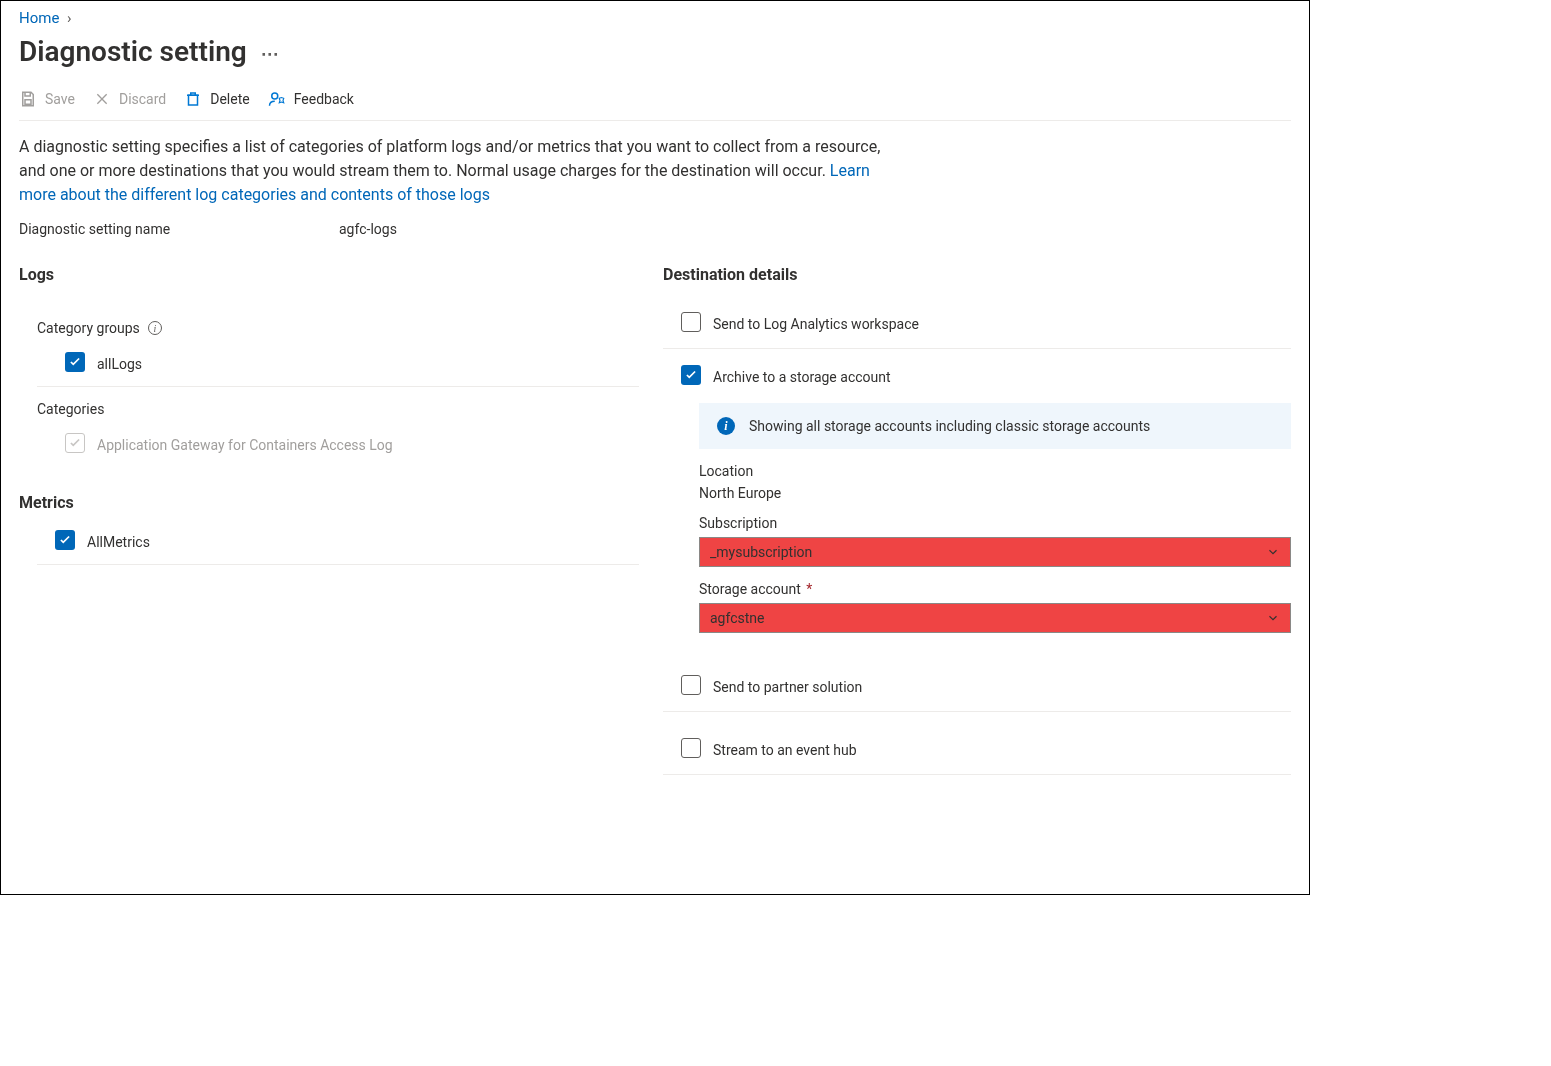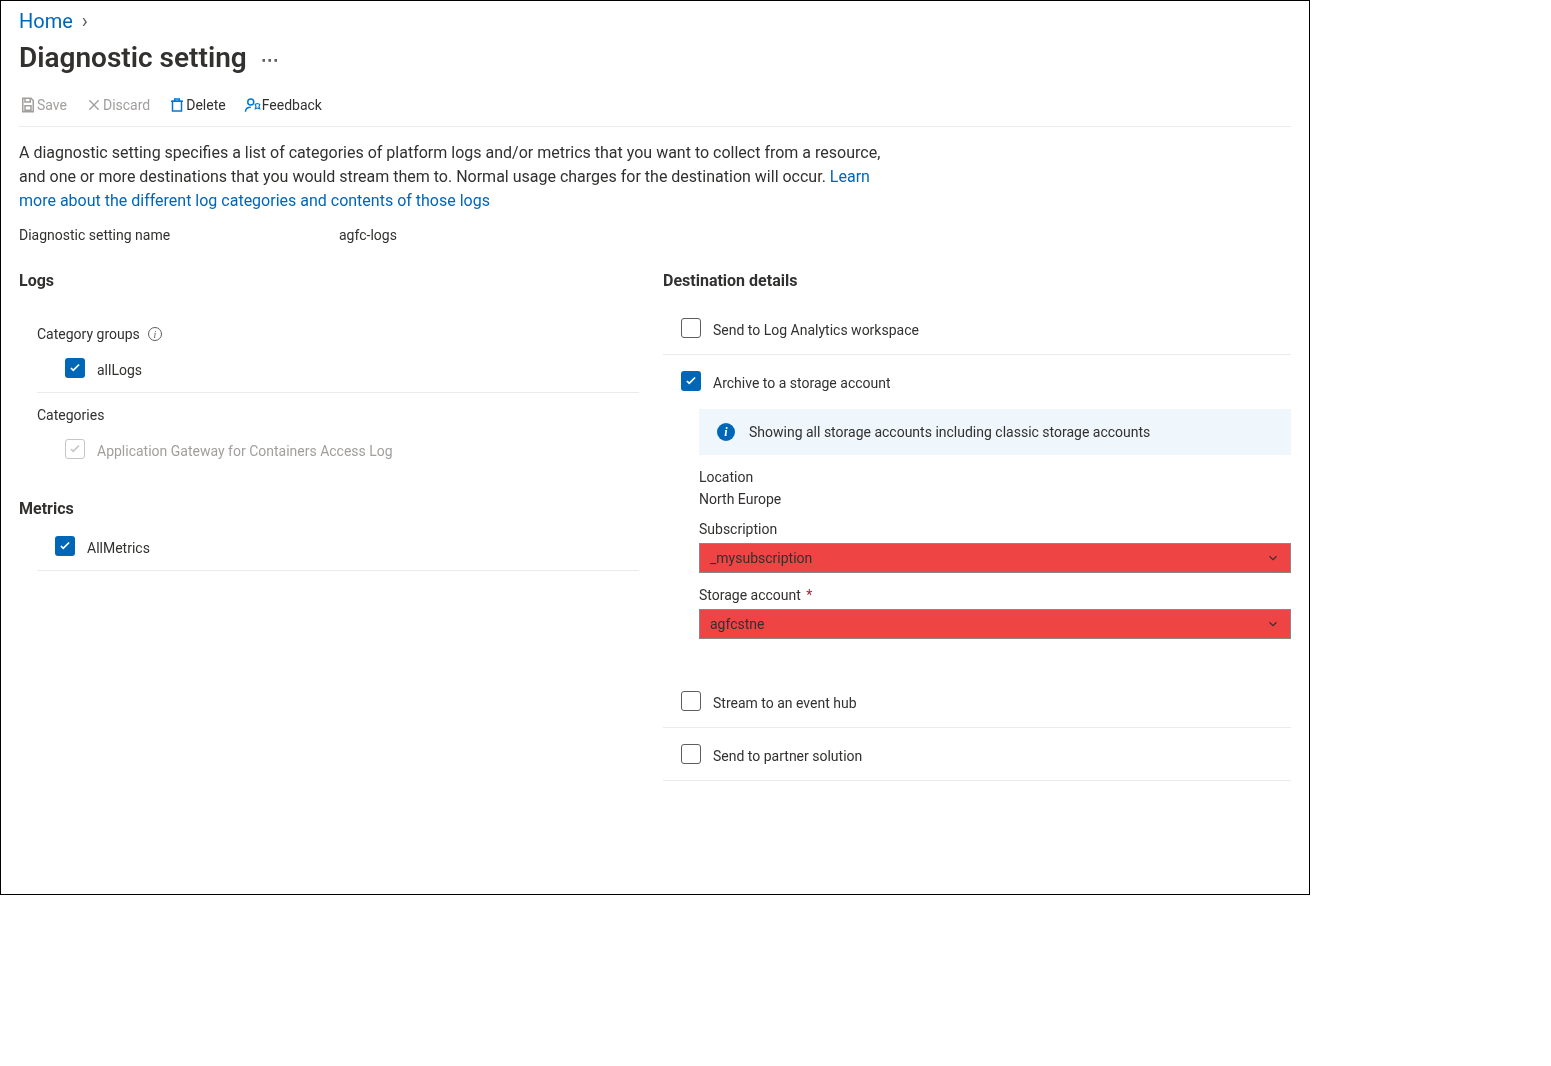"Home ›" .breadcrumb { font-size: 20px -> 15px }
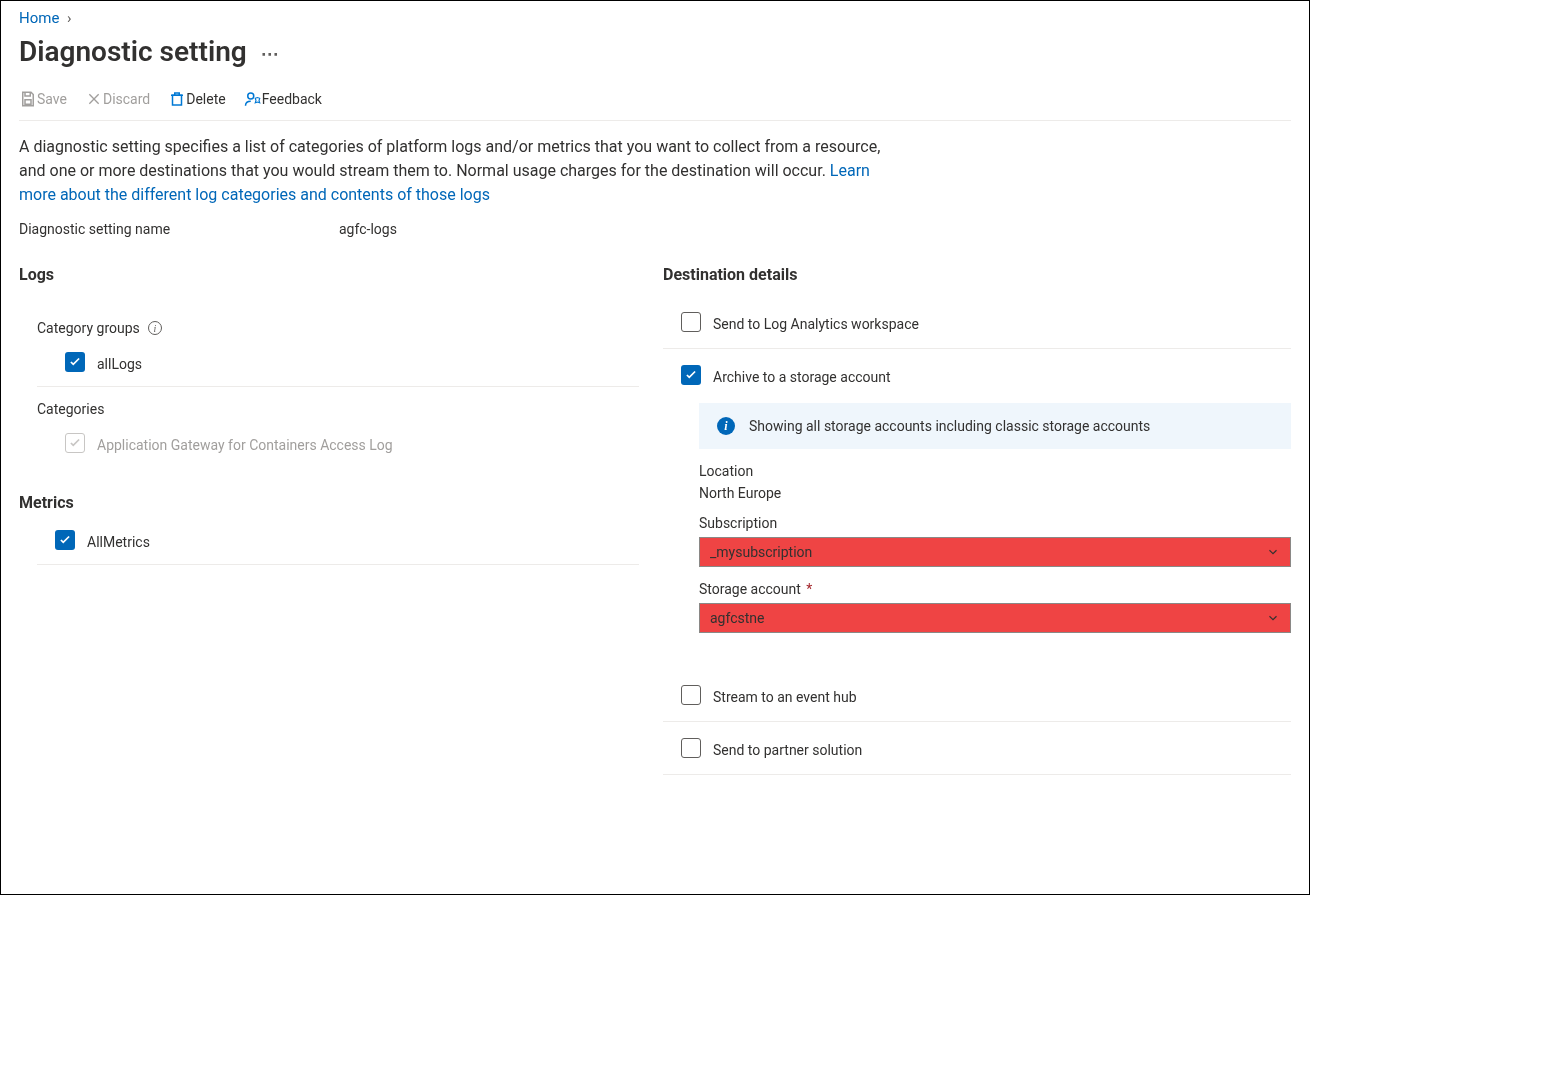"Save" .tbtn { gap: 0 -> 8px }
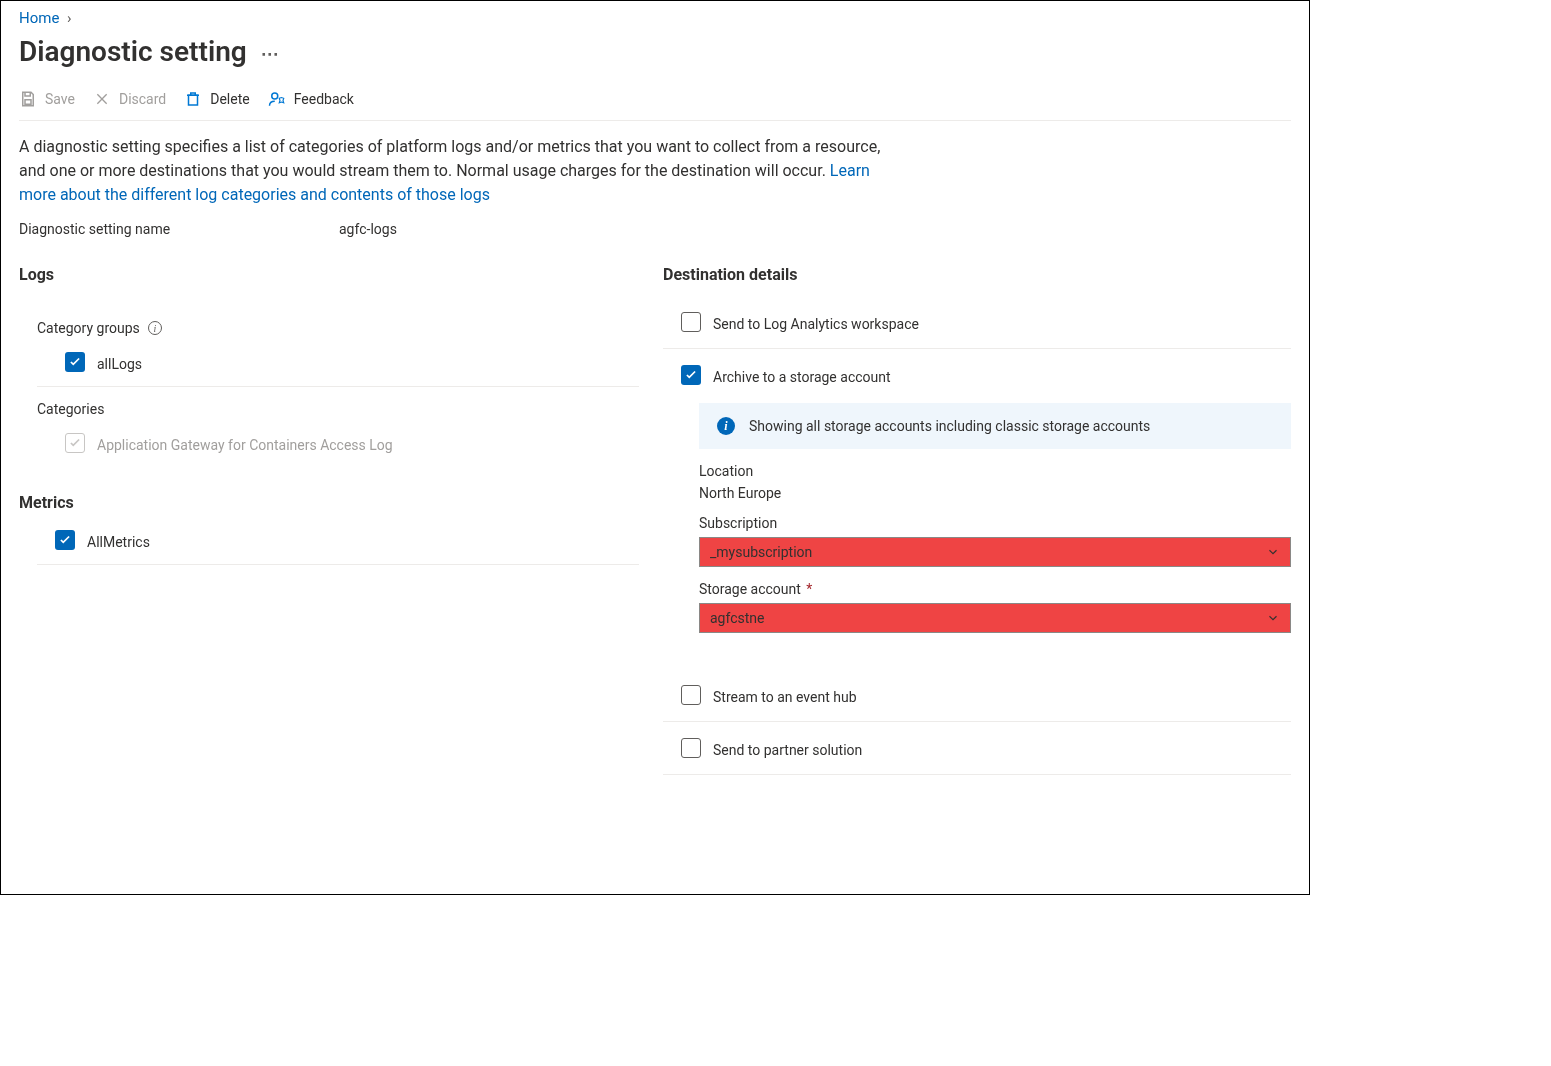"Stream to an event hub" div.dest-block { order: before "Send to partner solution" -> after "Send to partner solution" }
